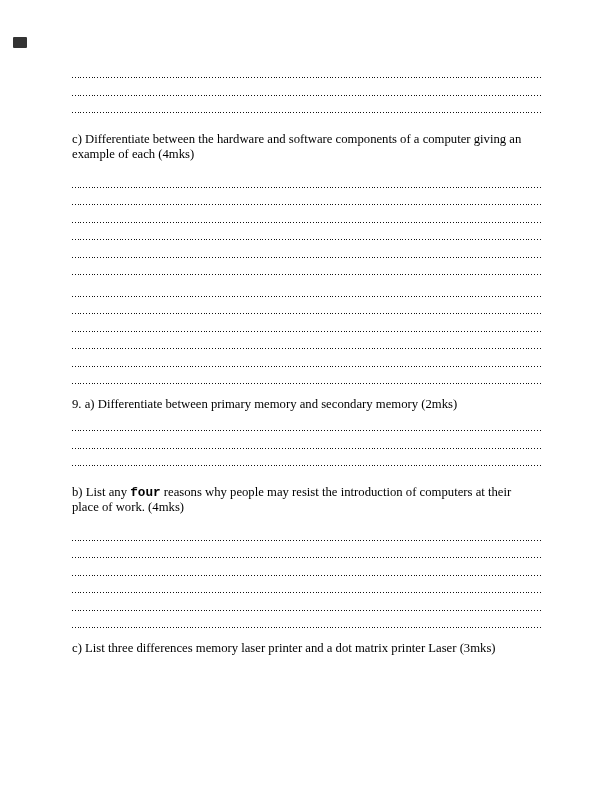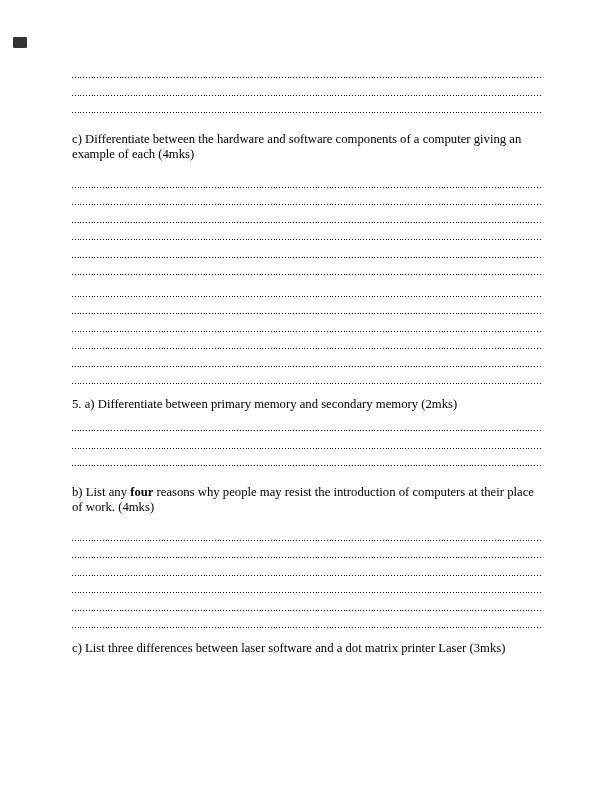"5. a) Differentiate between primary" p.question { text: 5 -> 9 }
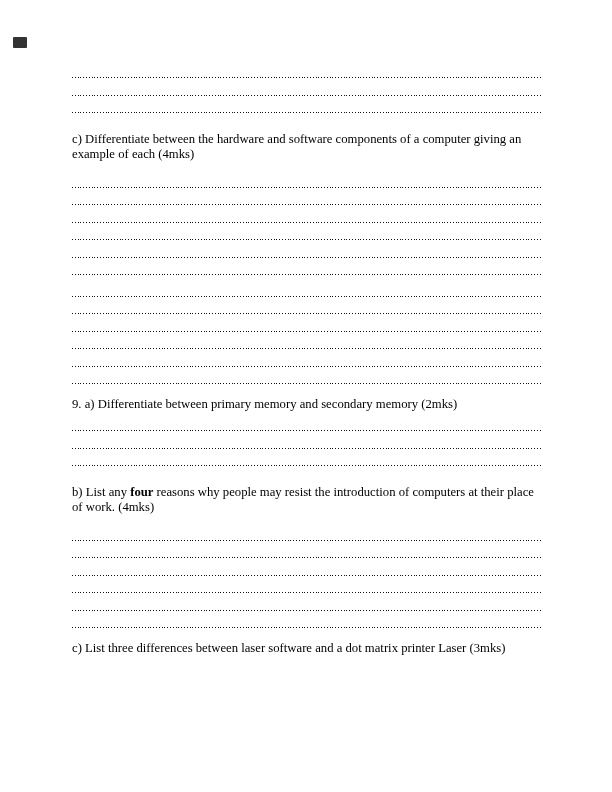"four" .question b { font-family: none -> Liberation Mono, monospace }
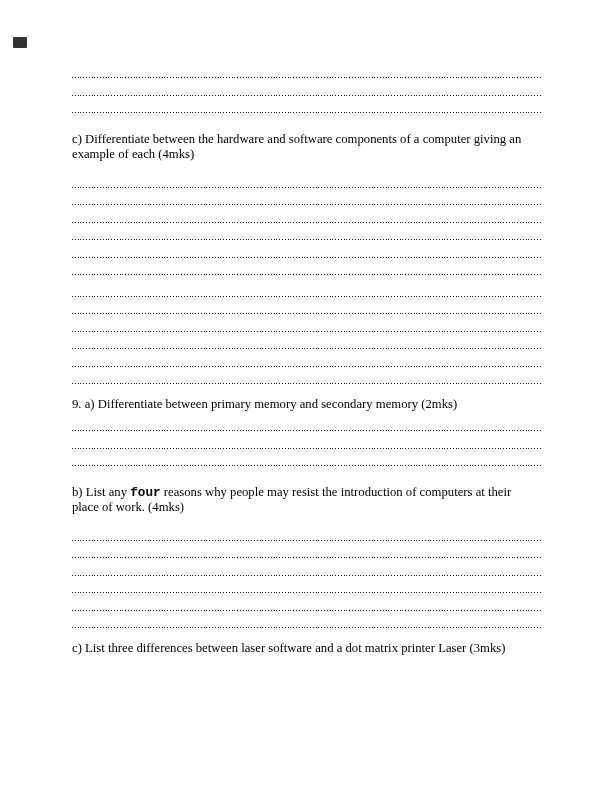"c) List three differences between" p.question { text: between laser software -> memory laser printer }
